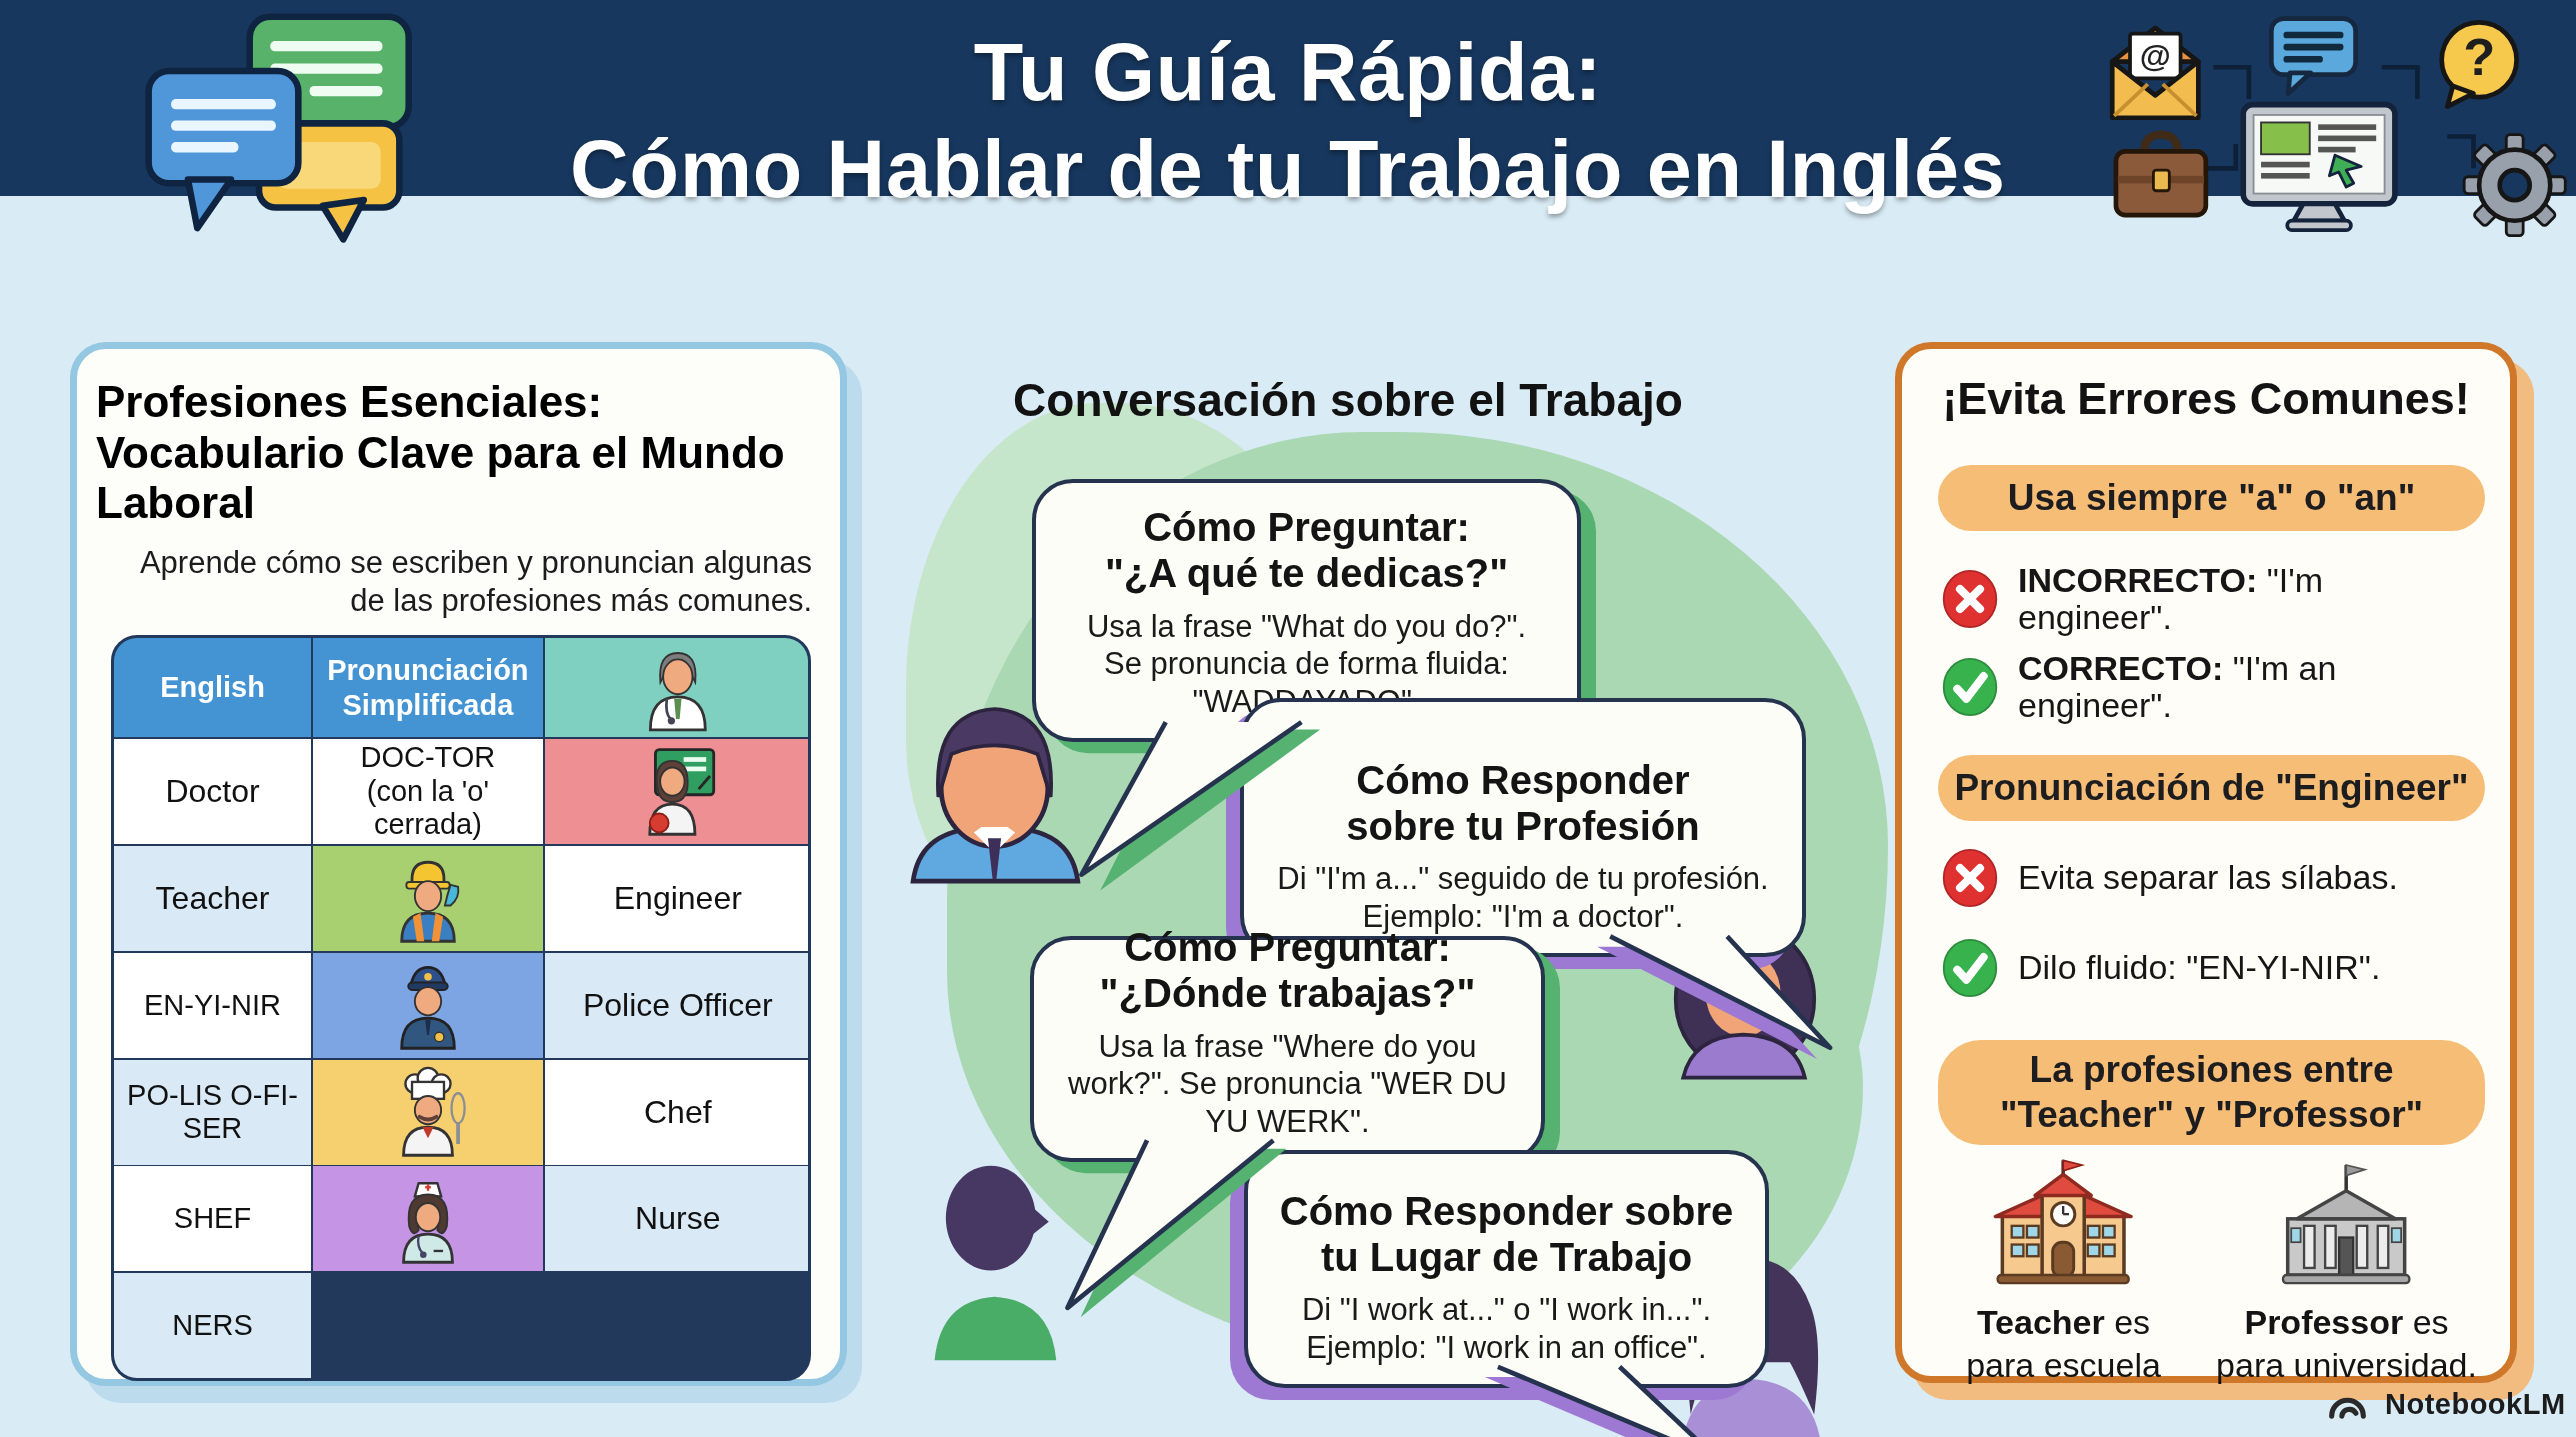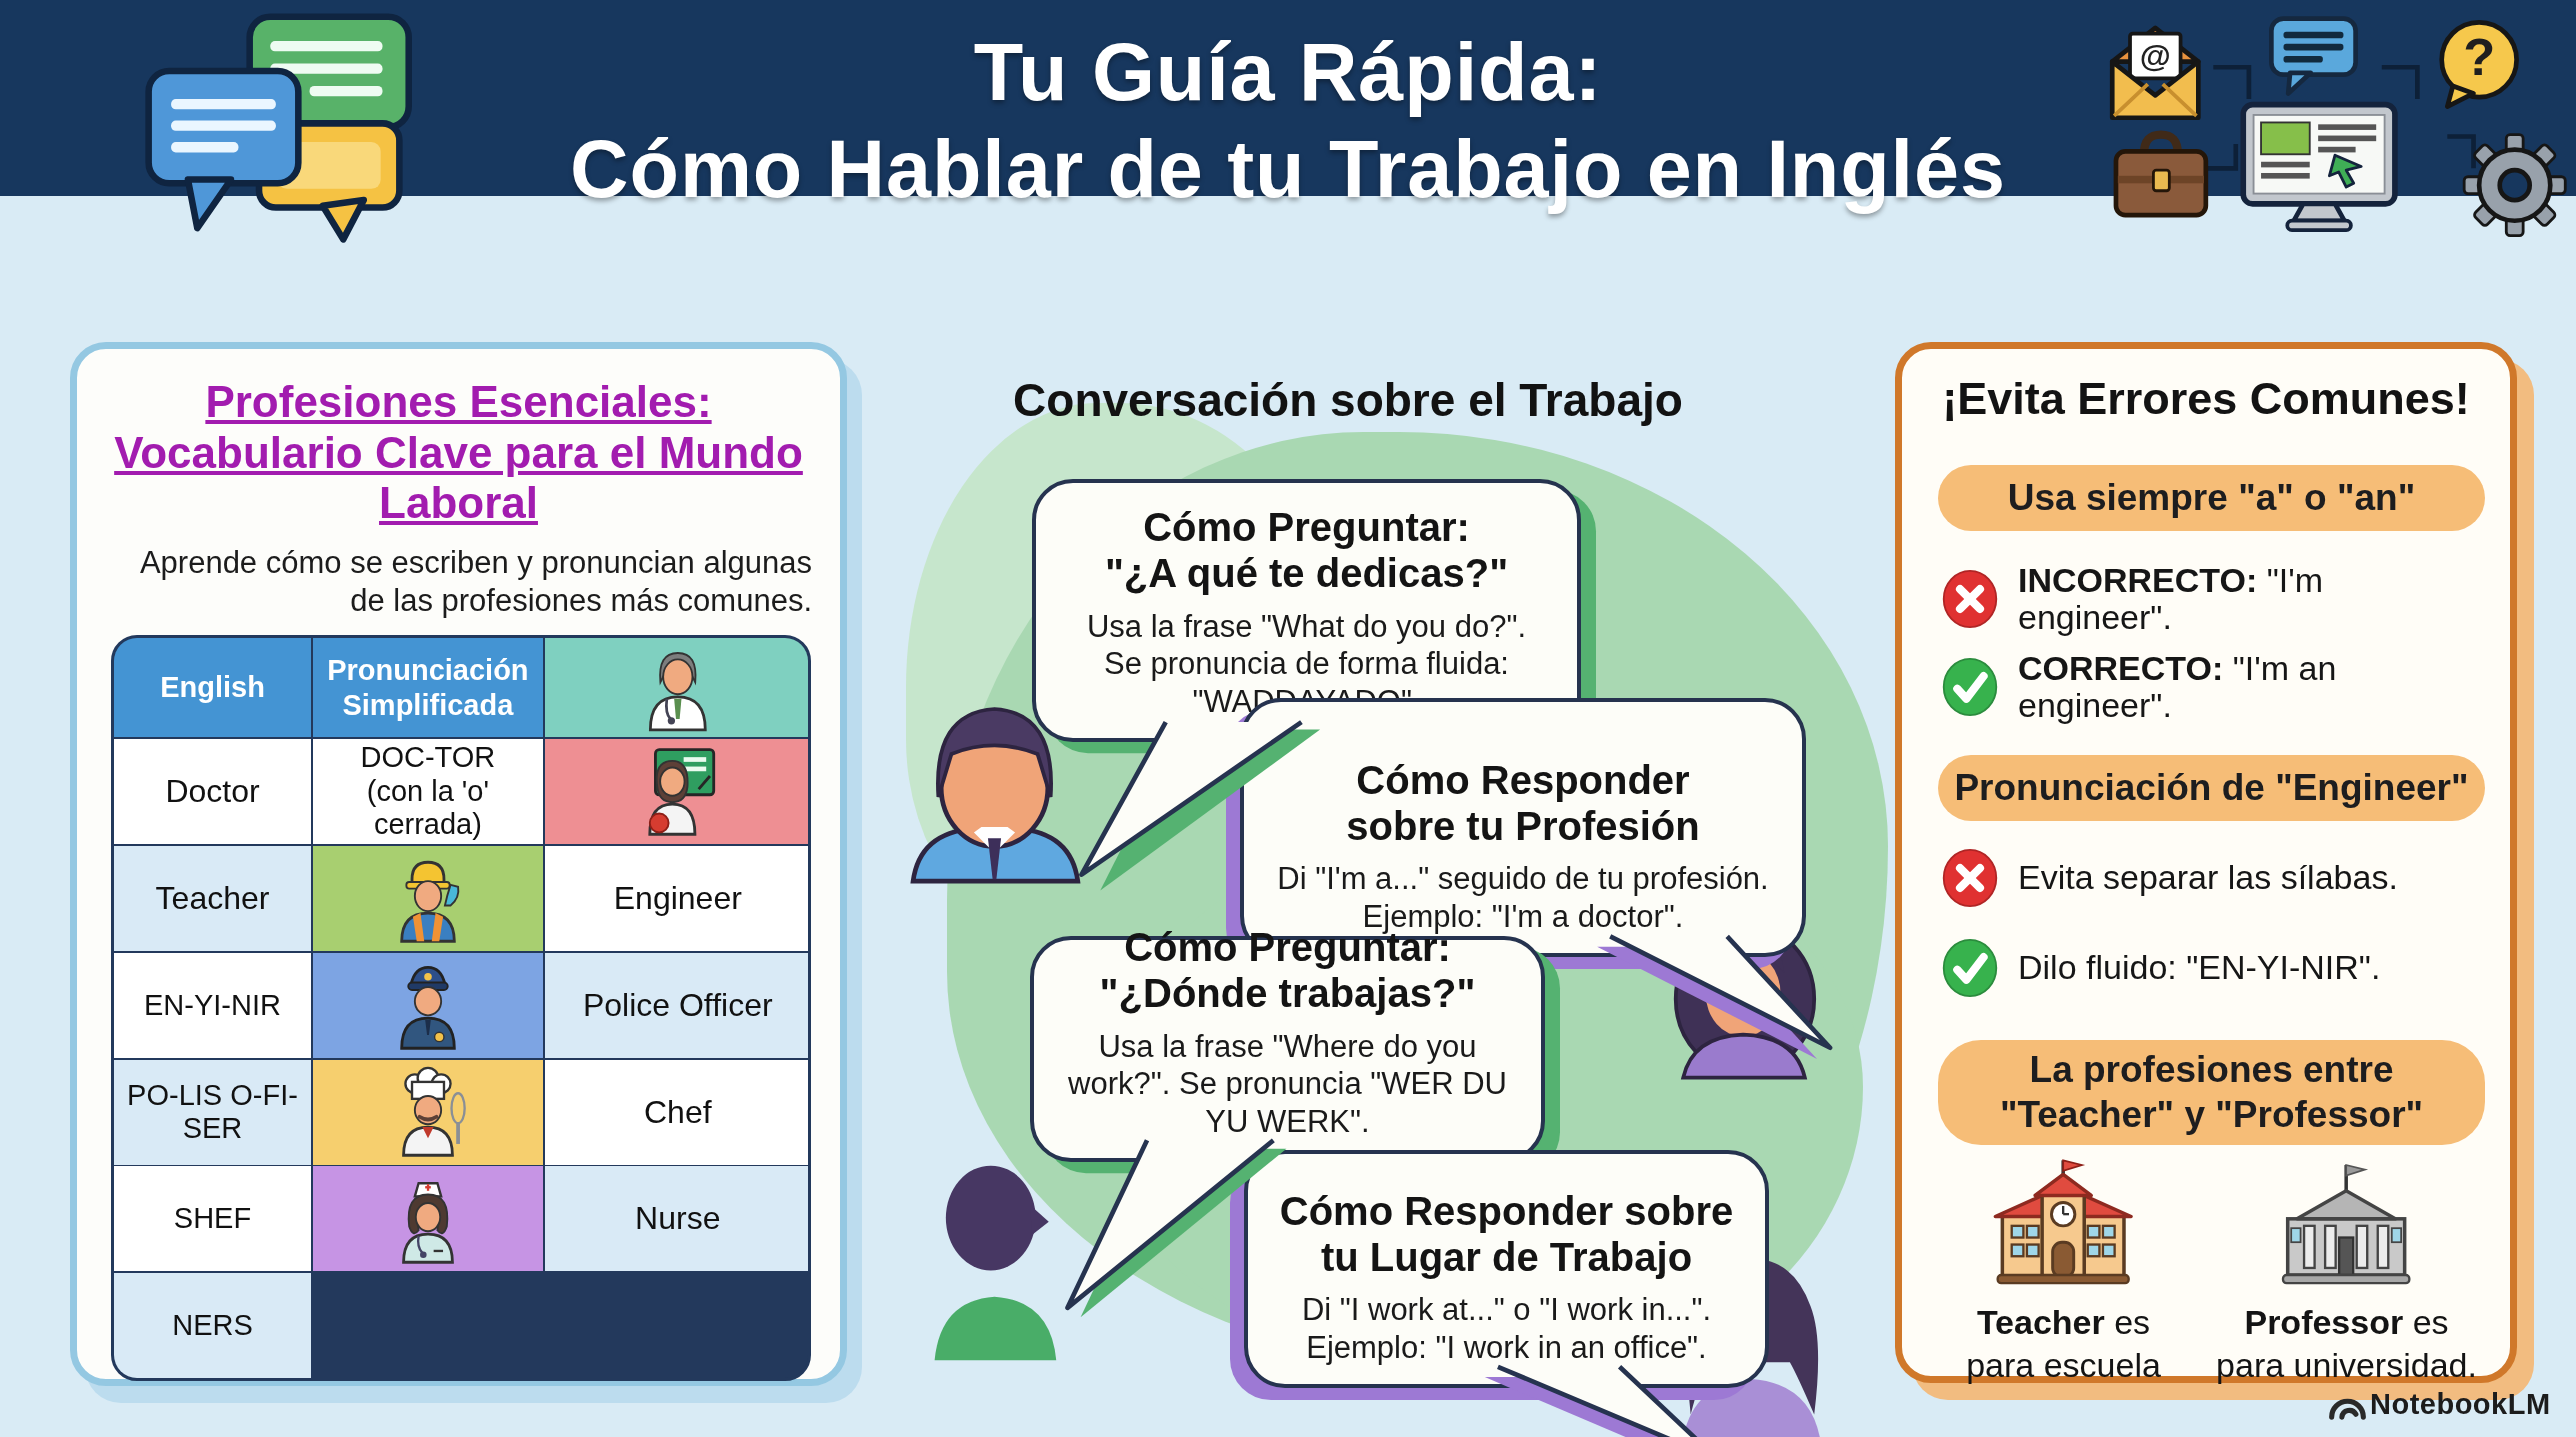"Profesiones Esenciales: Vocabulario" .vocab-title { color: #a21caf -> #000000; text-align: center -> left; text-decoration: underline -> none }
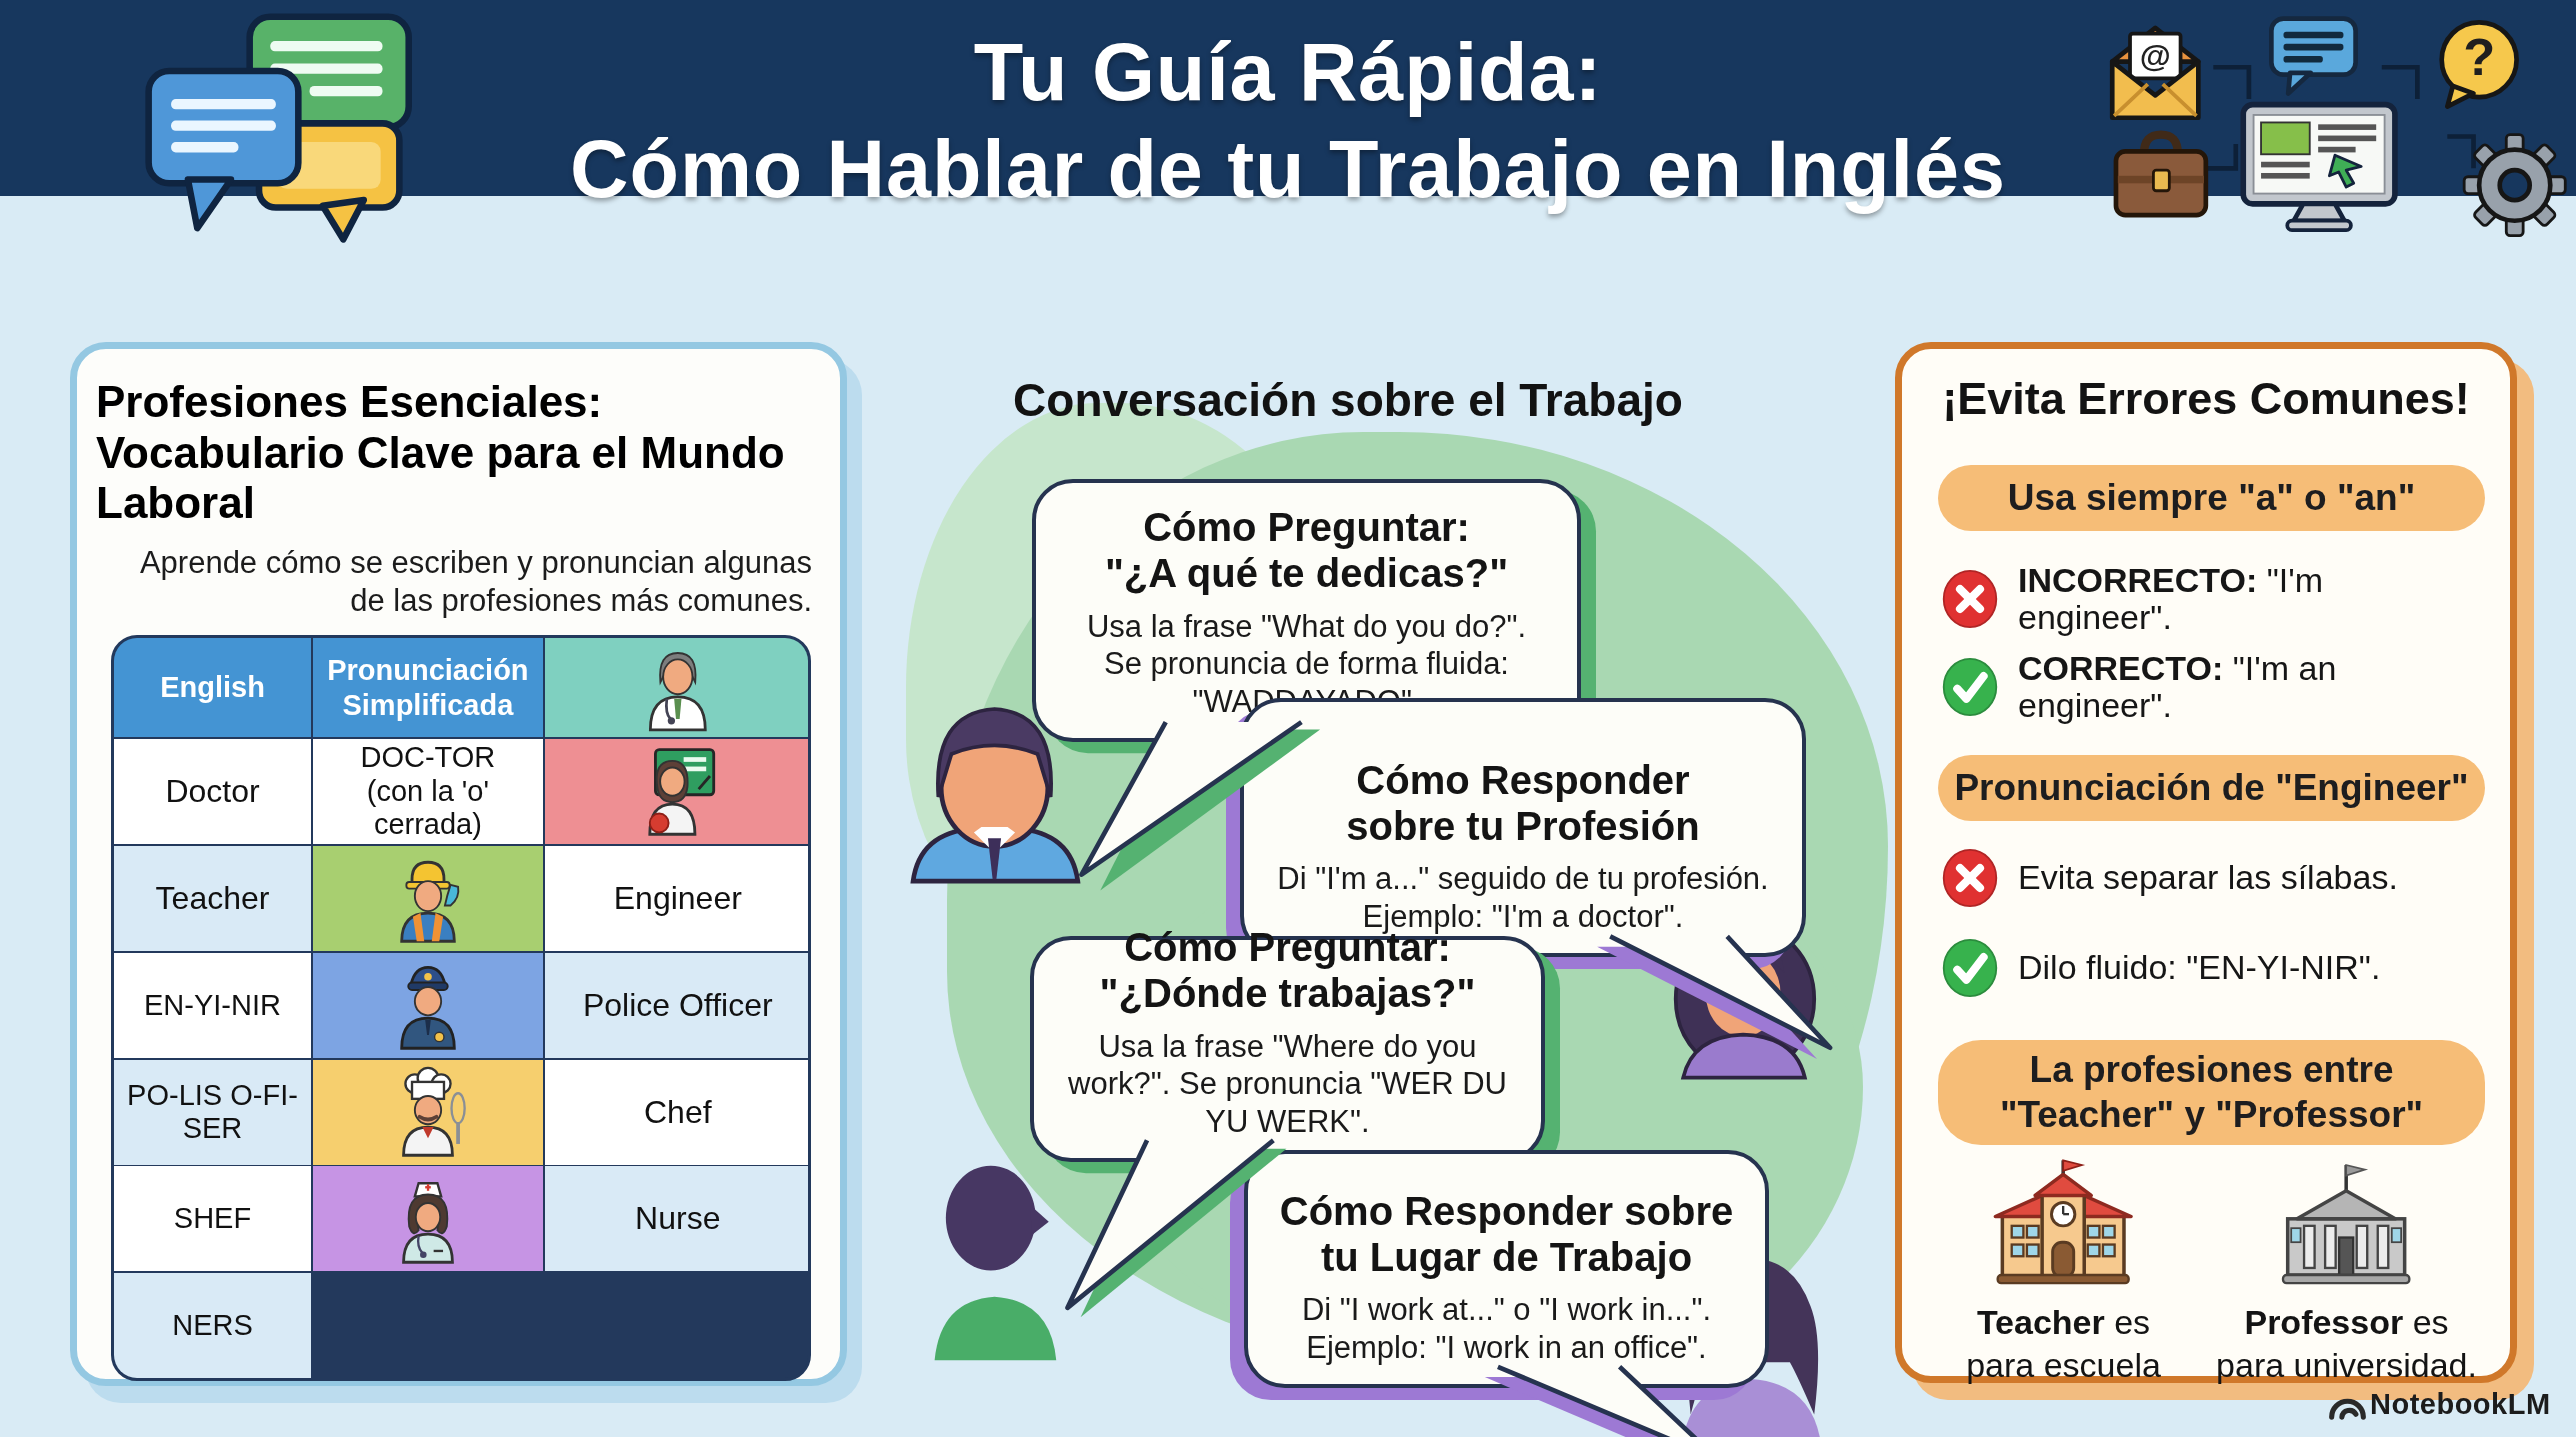"NotebookLM" .footer { align-items: flex-end -> flex-start; gap: 2px -> 17px }
